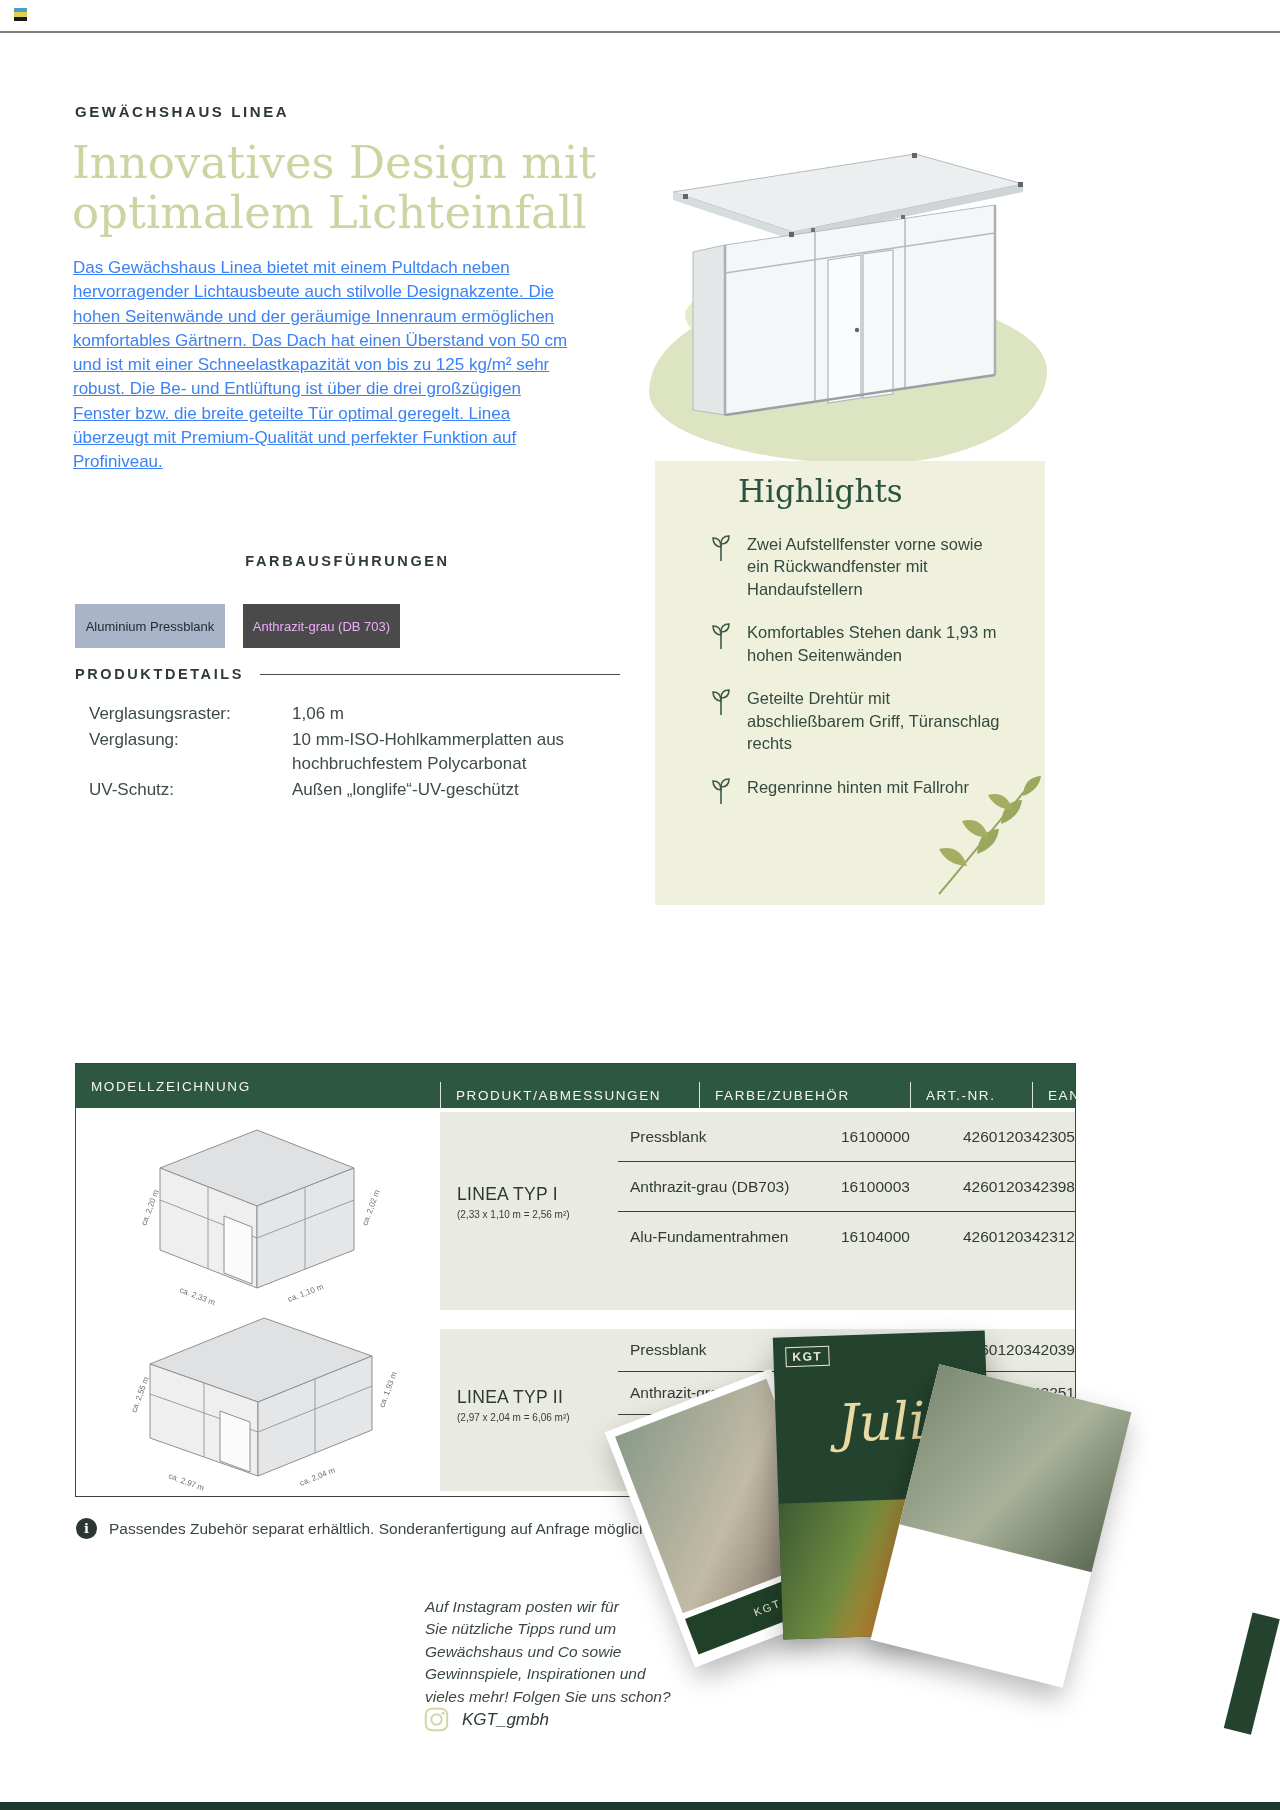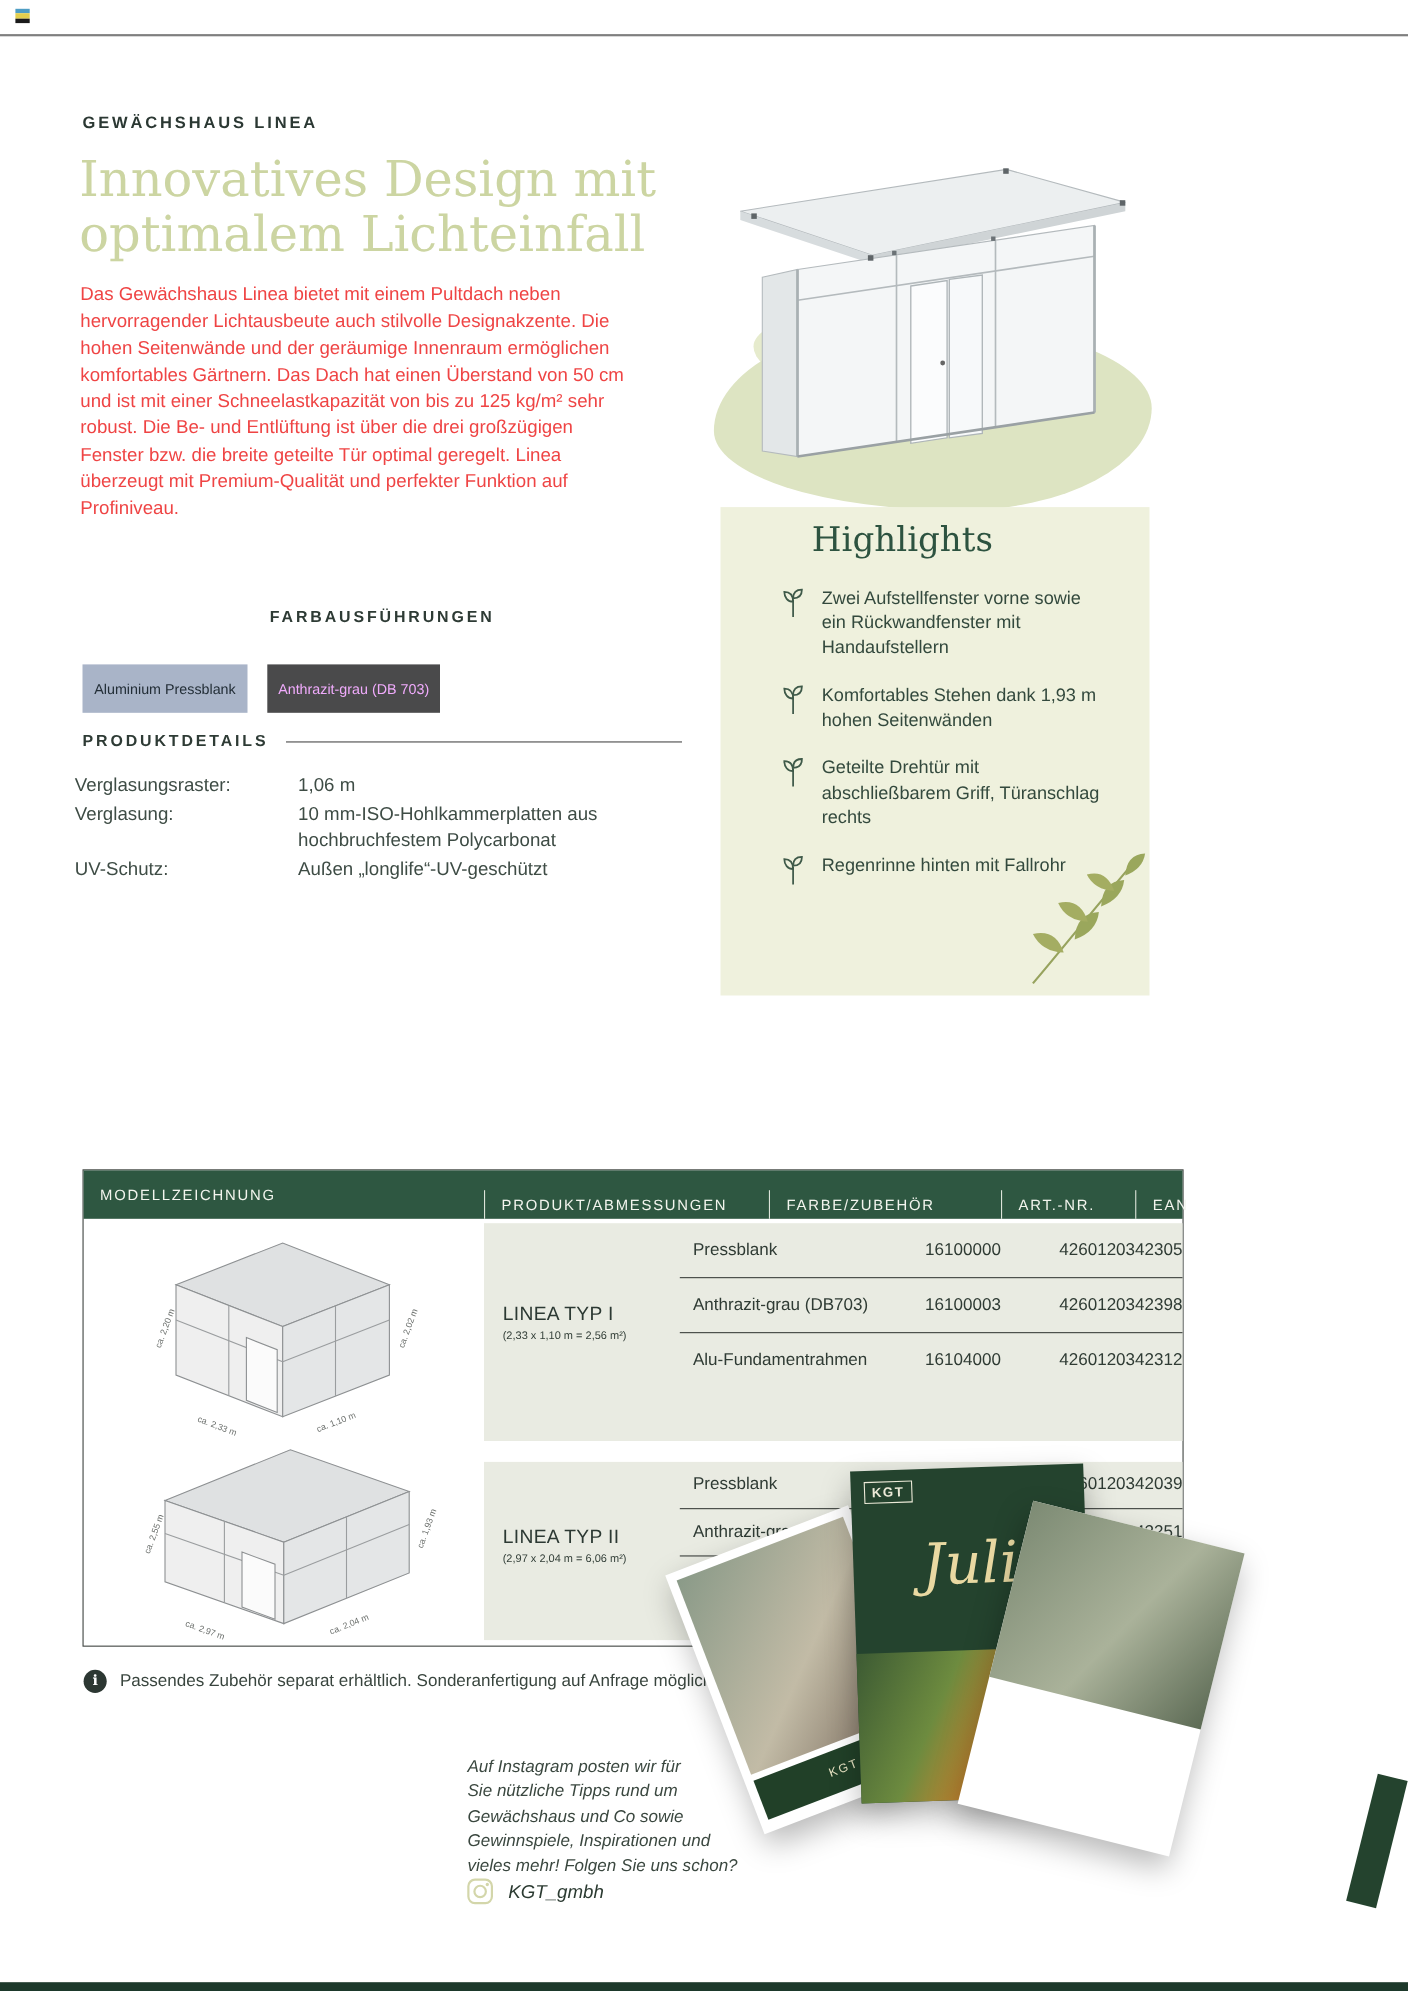"Das Gewächshaus Linea bietet mit" .intro { color: #ef4444 -> #3b82f6; text-decoration: none -> underline }
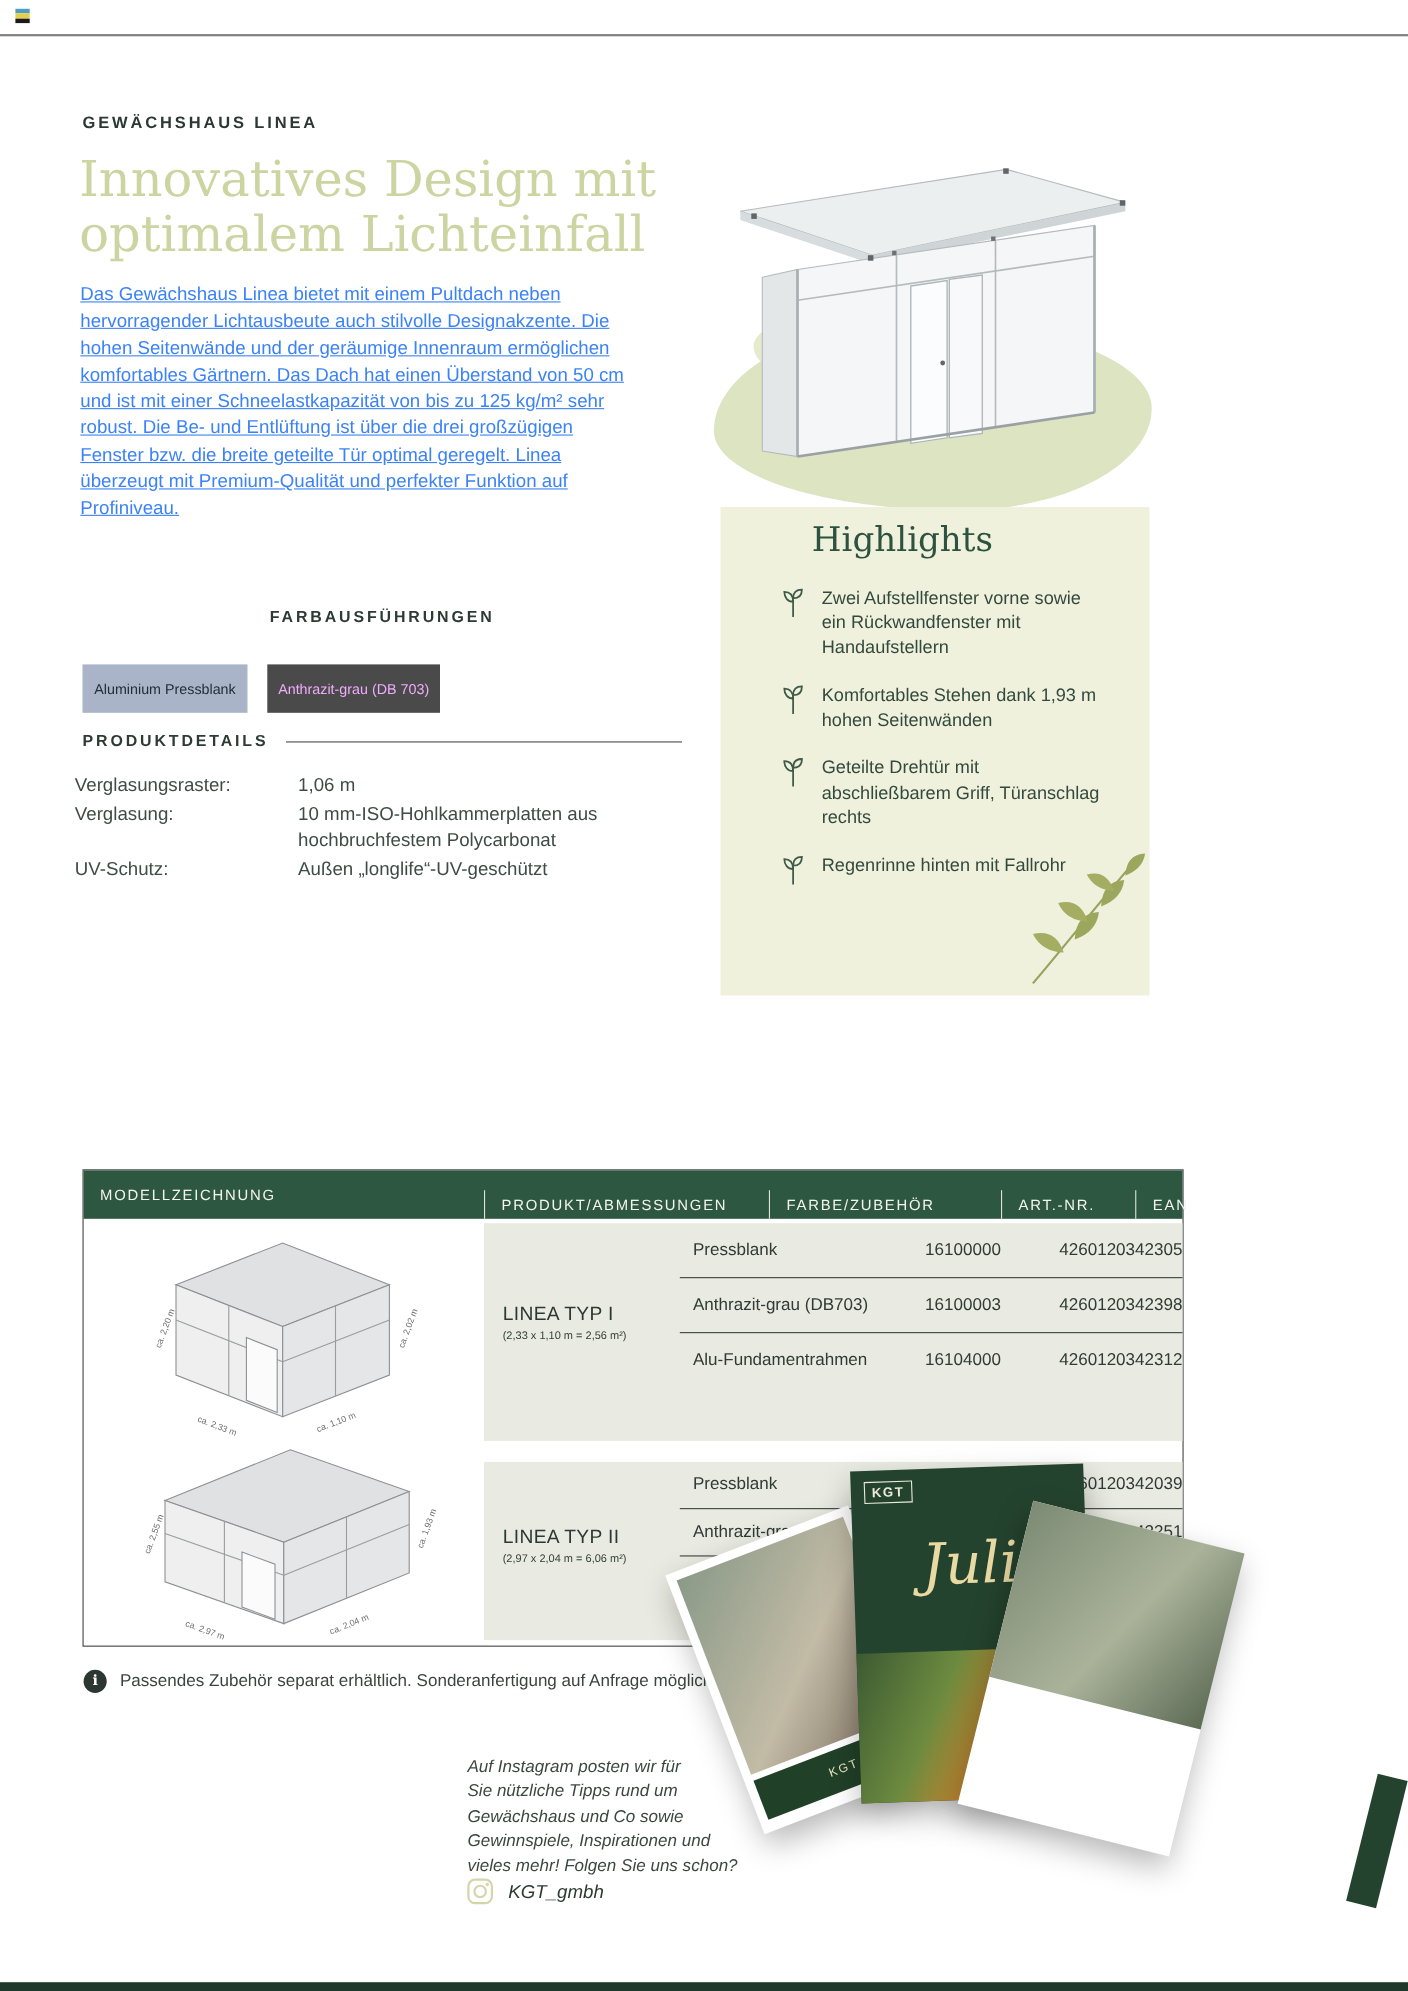"Verglasungsraster:" .details { left: 68px -> 89px }
